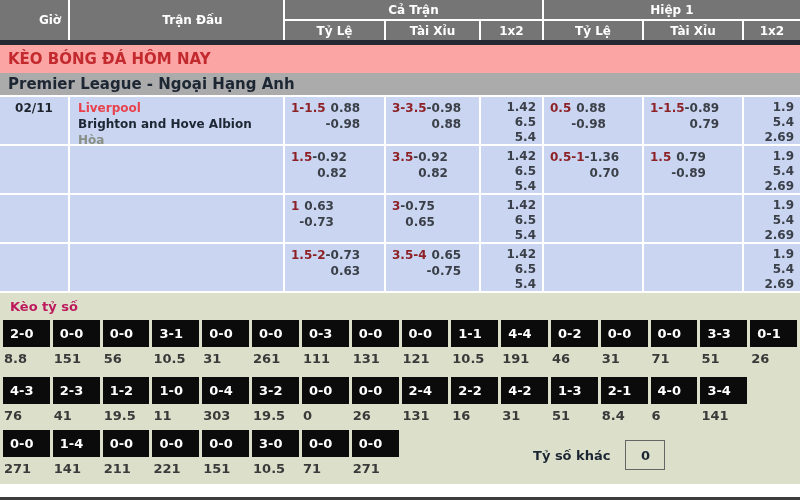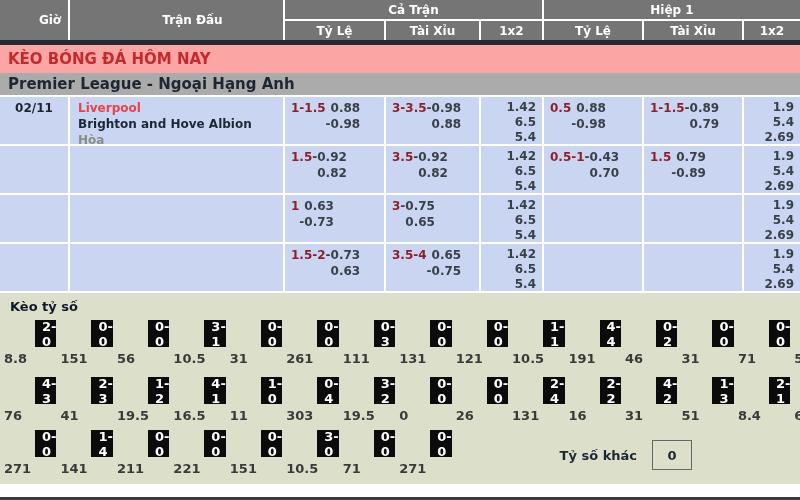"-0.43" div { text: -0.43 -> -1.36 }
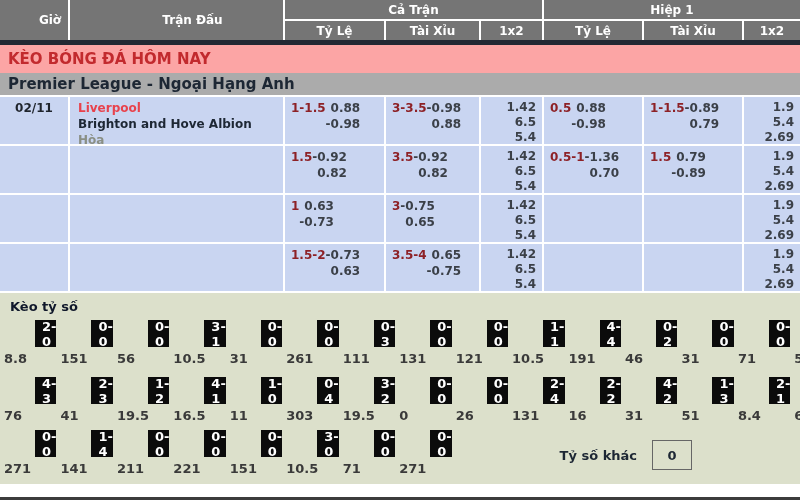"Kèo tỷ số" .score-title { color: #0f172a -> #be185d }
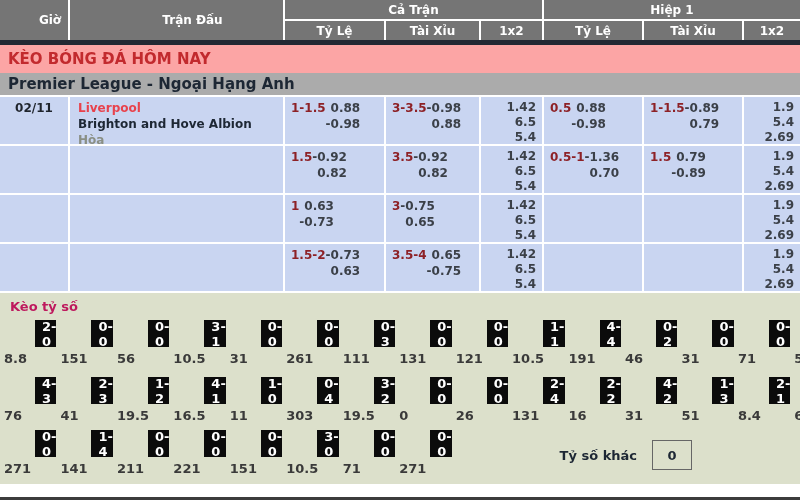"2-0" .sbox { margin-left: 32px -> none }
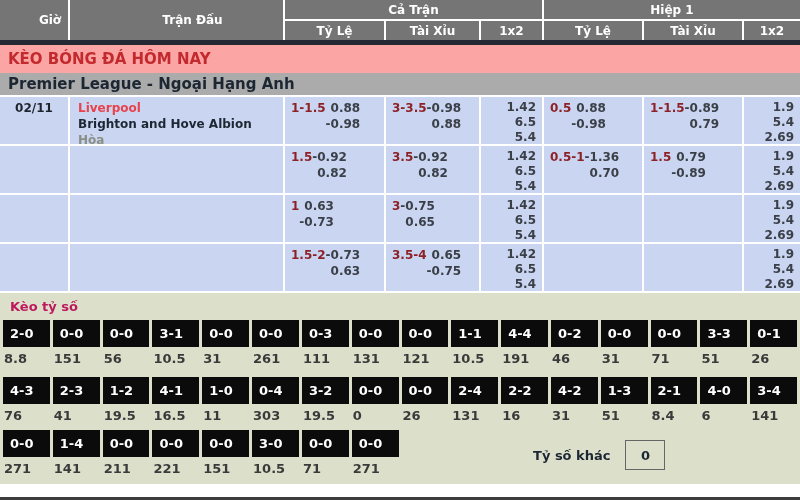"4-1" div.scell { html: <div> <div>4-1</div> <div>16.5</div> </div> -> none }
